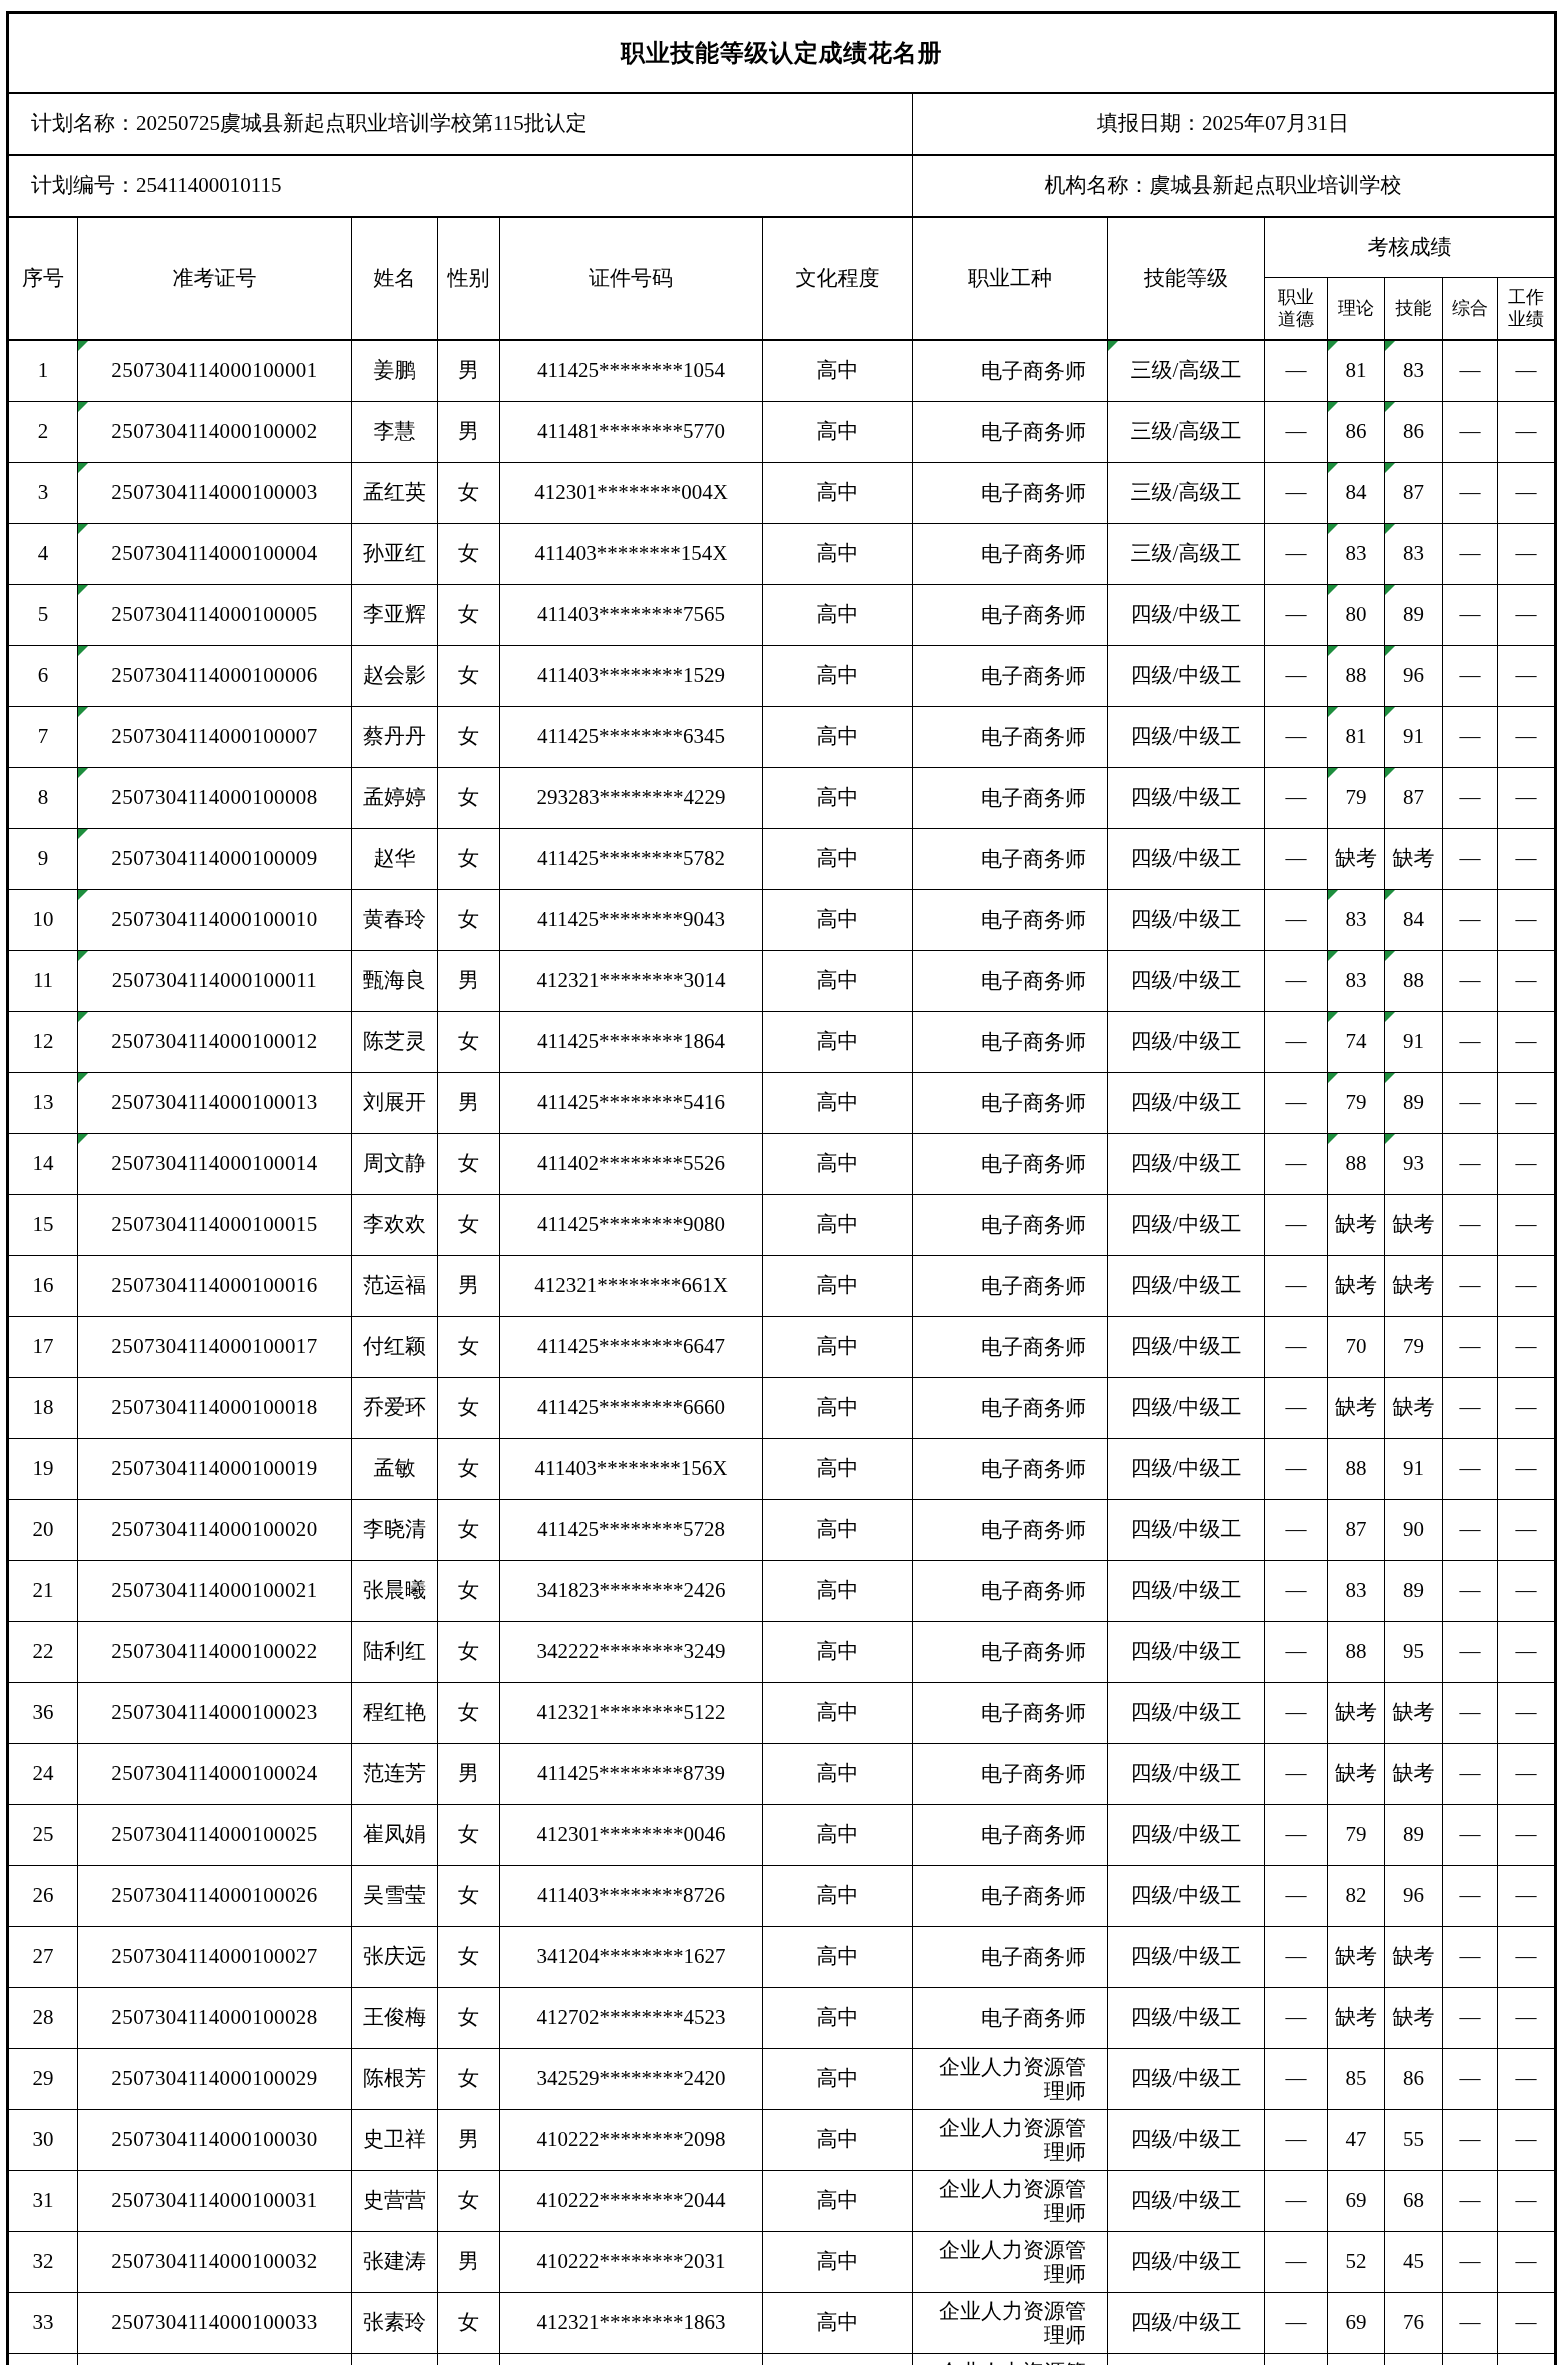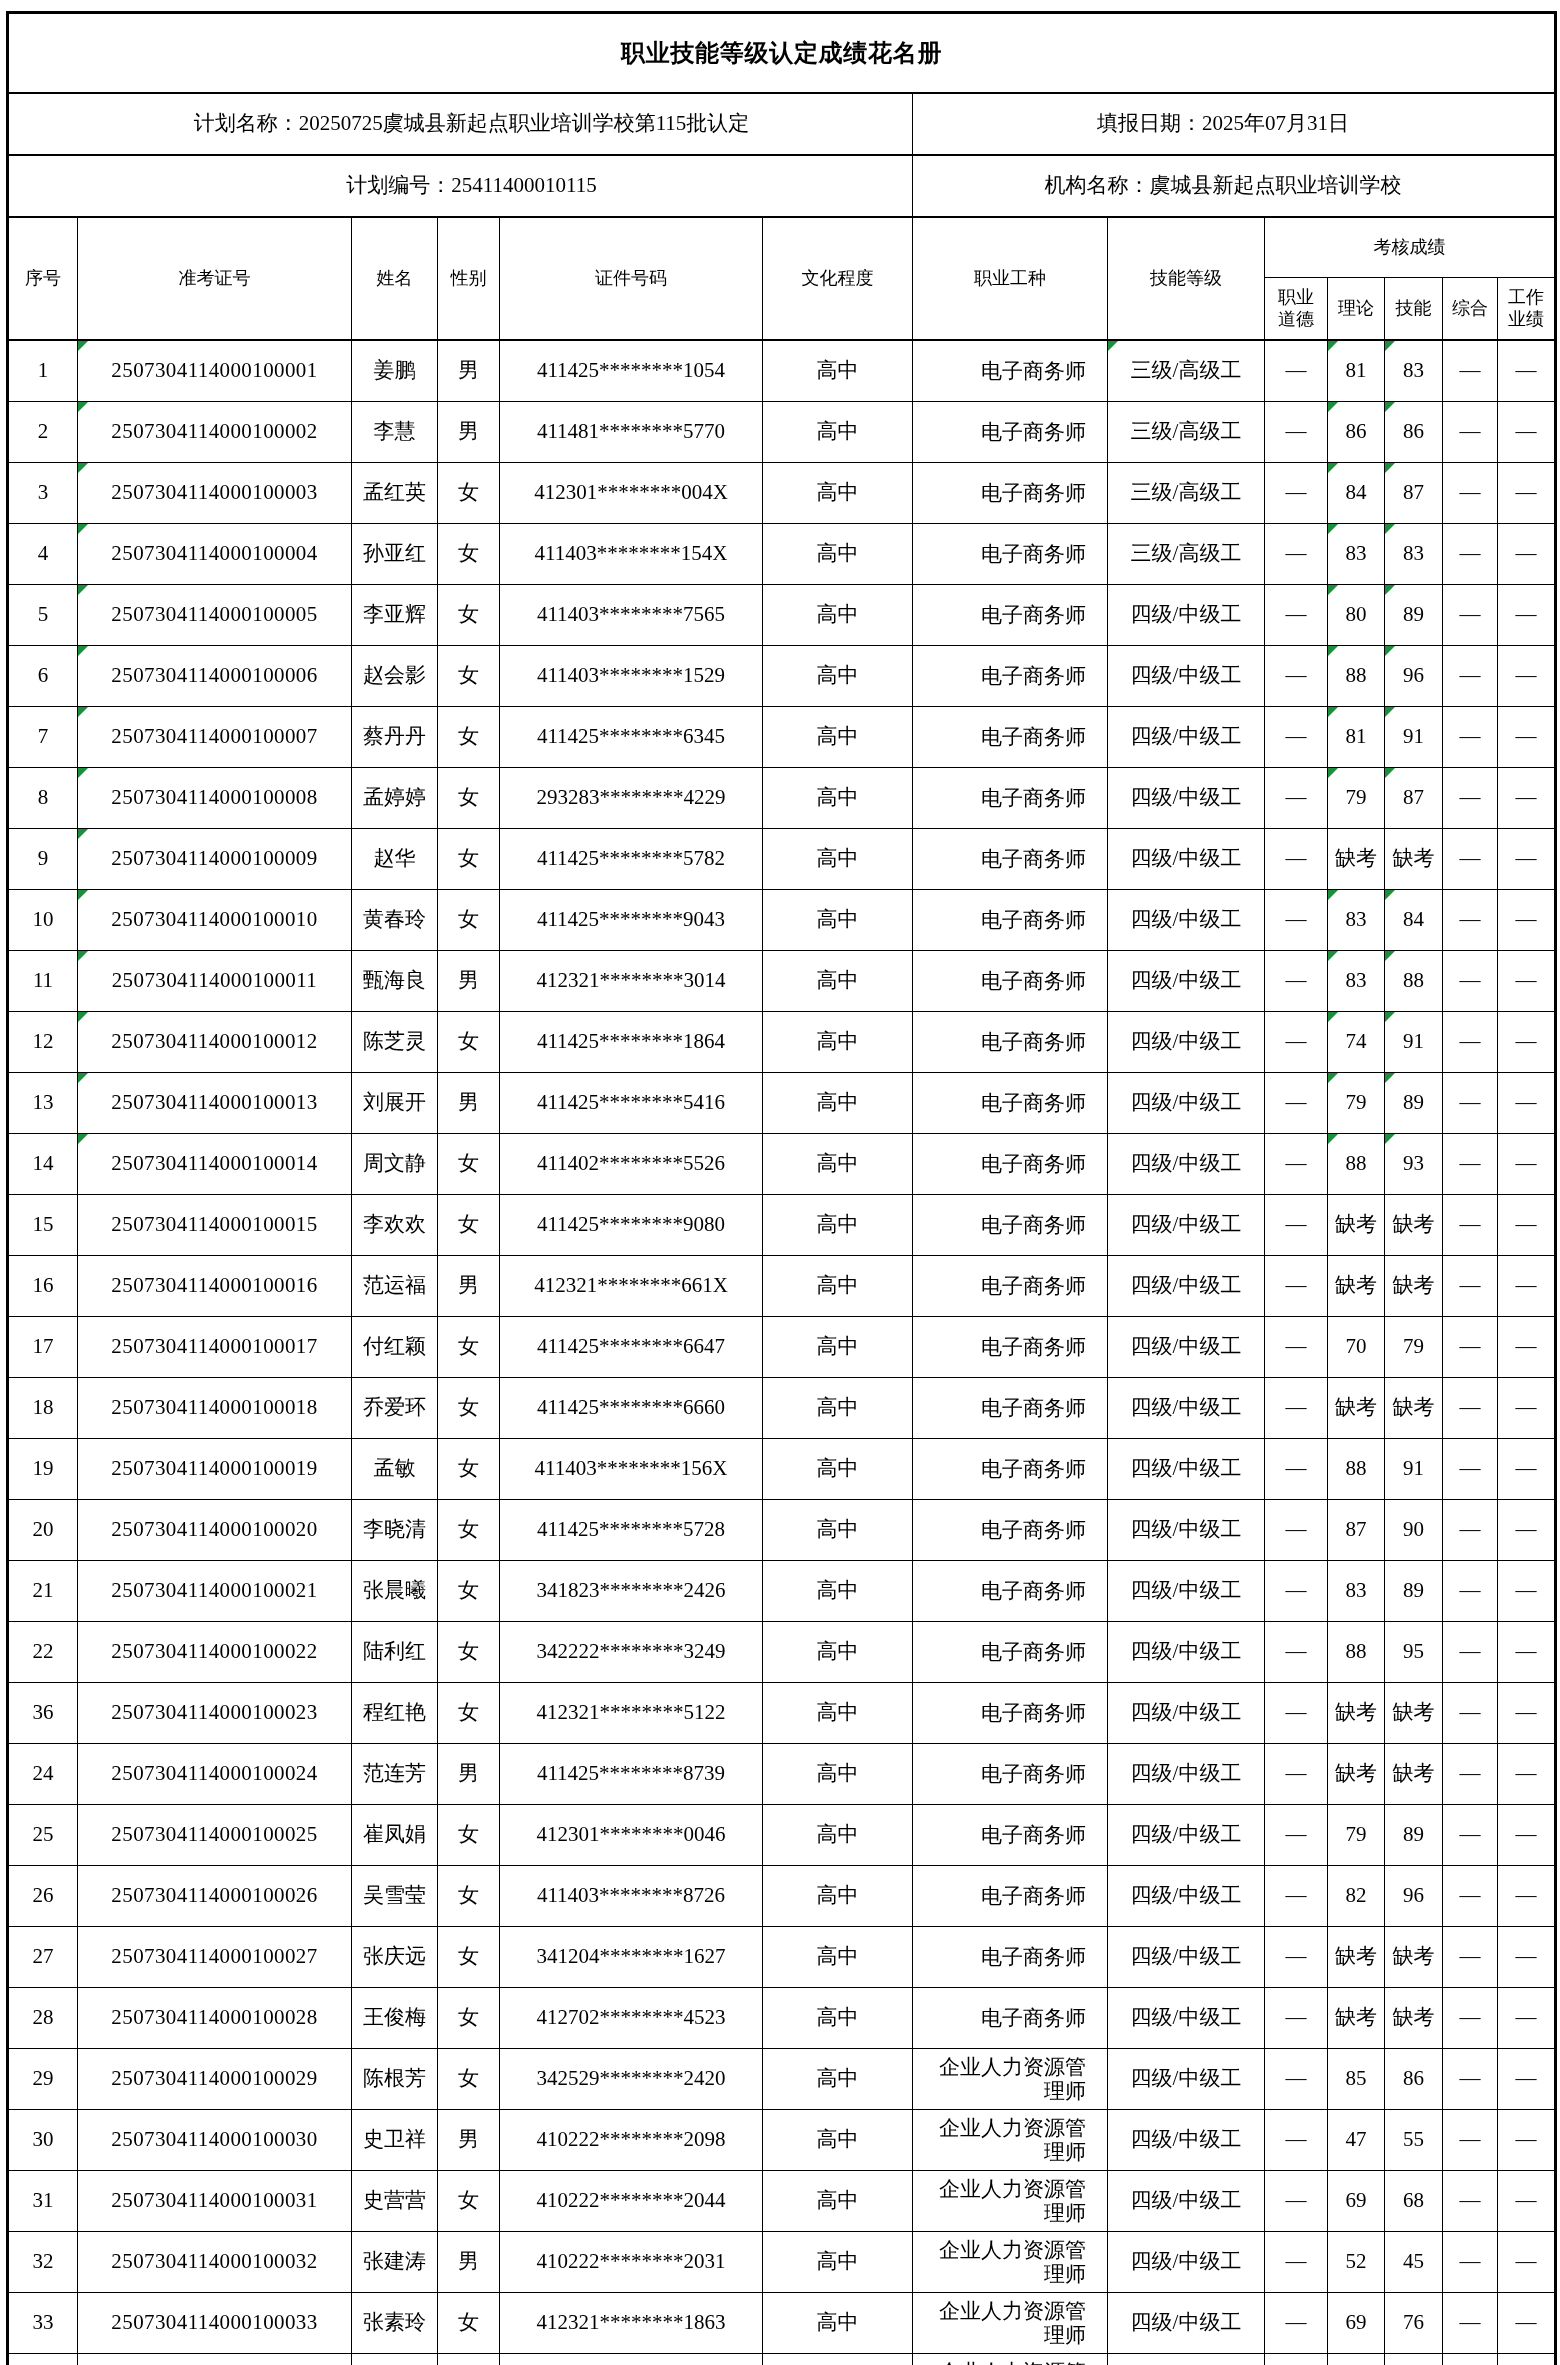"计划名称：20250725虞城县新起点职业培训学校第115批认定" .cell-left { text-align: center -> left }
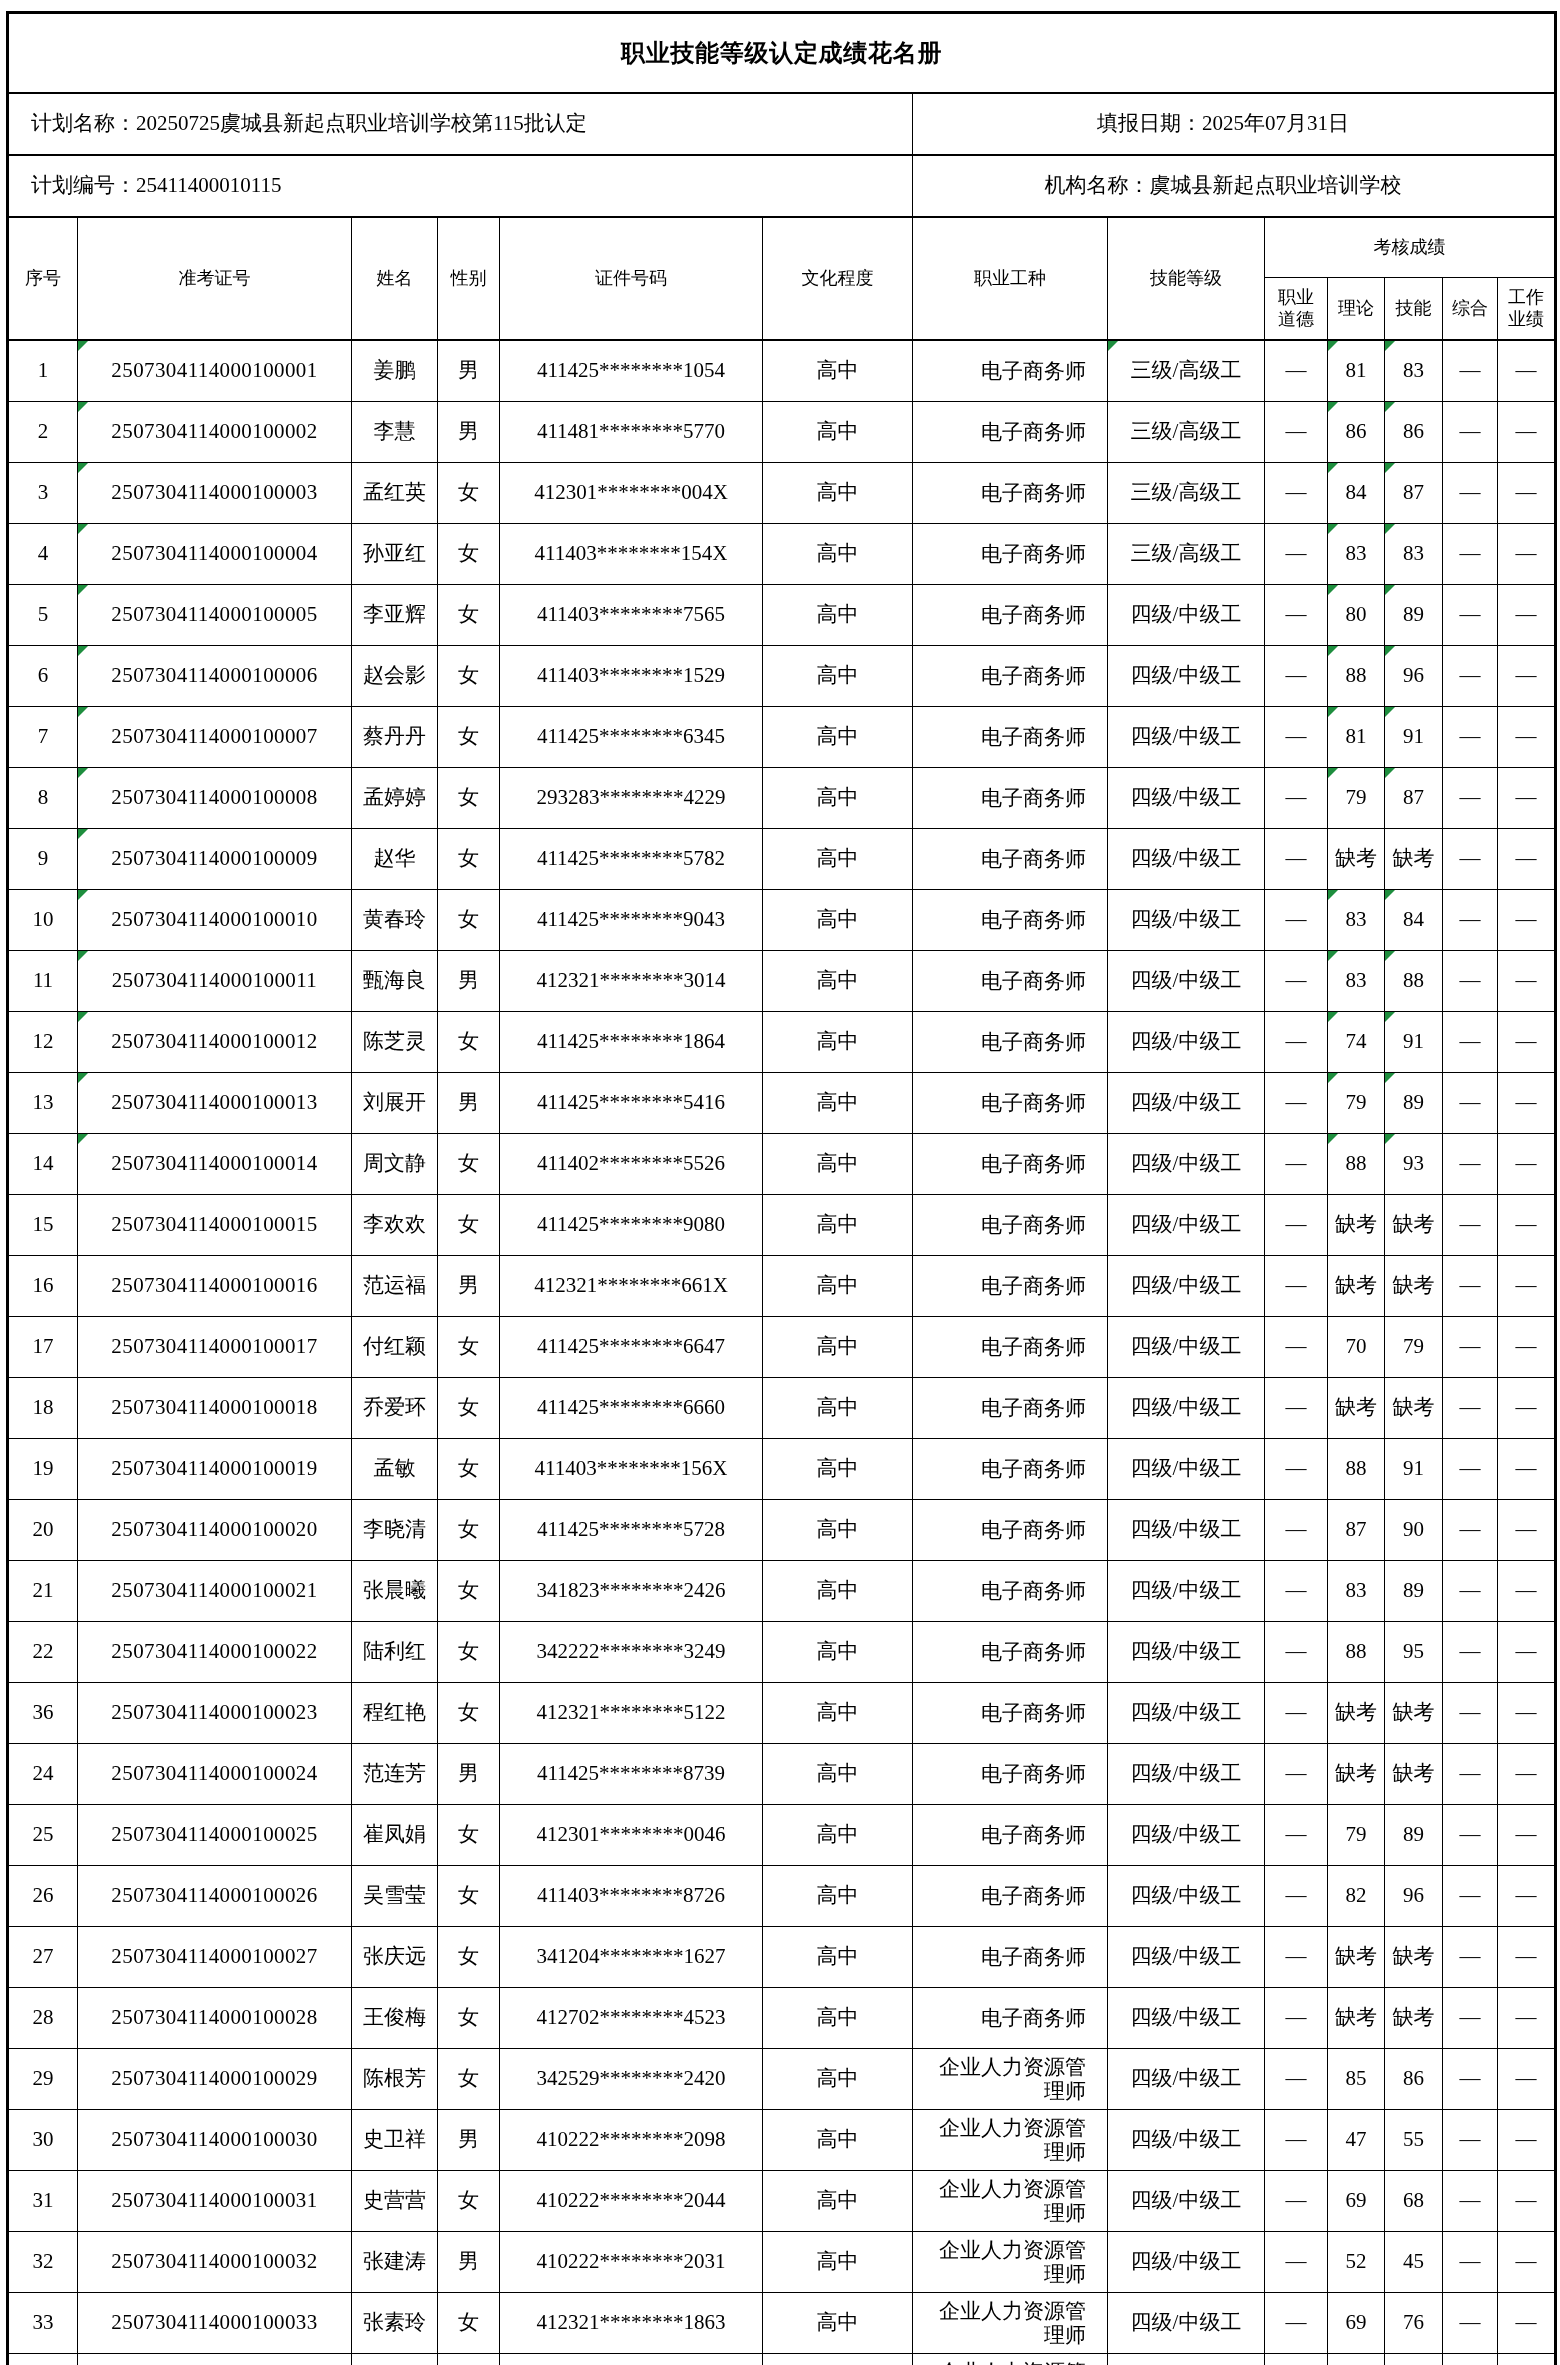"考核成绩" tr.head td { font-size: 18px -> 21px }
